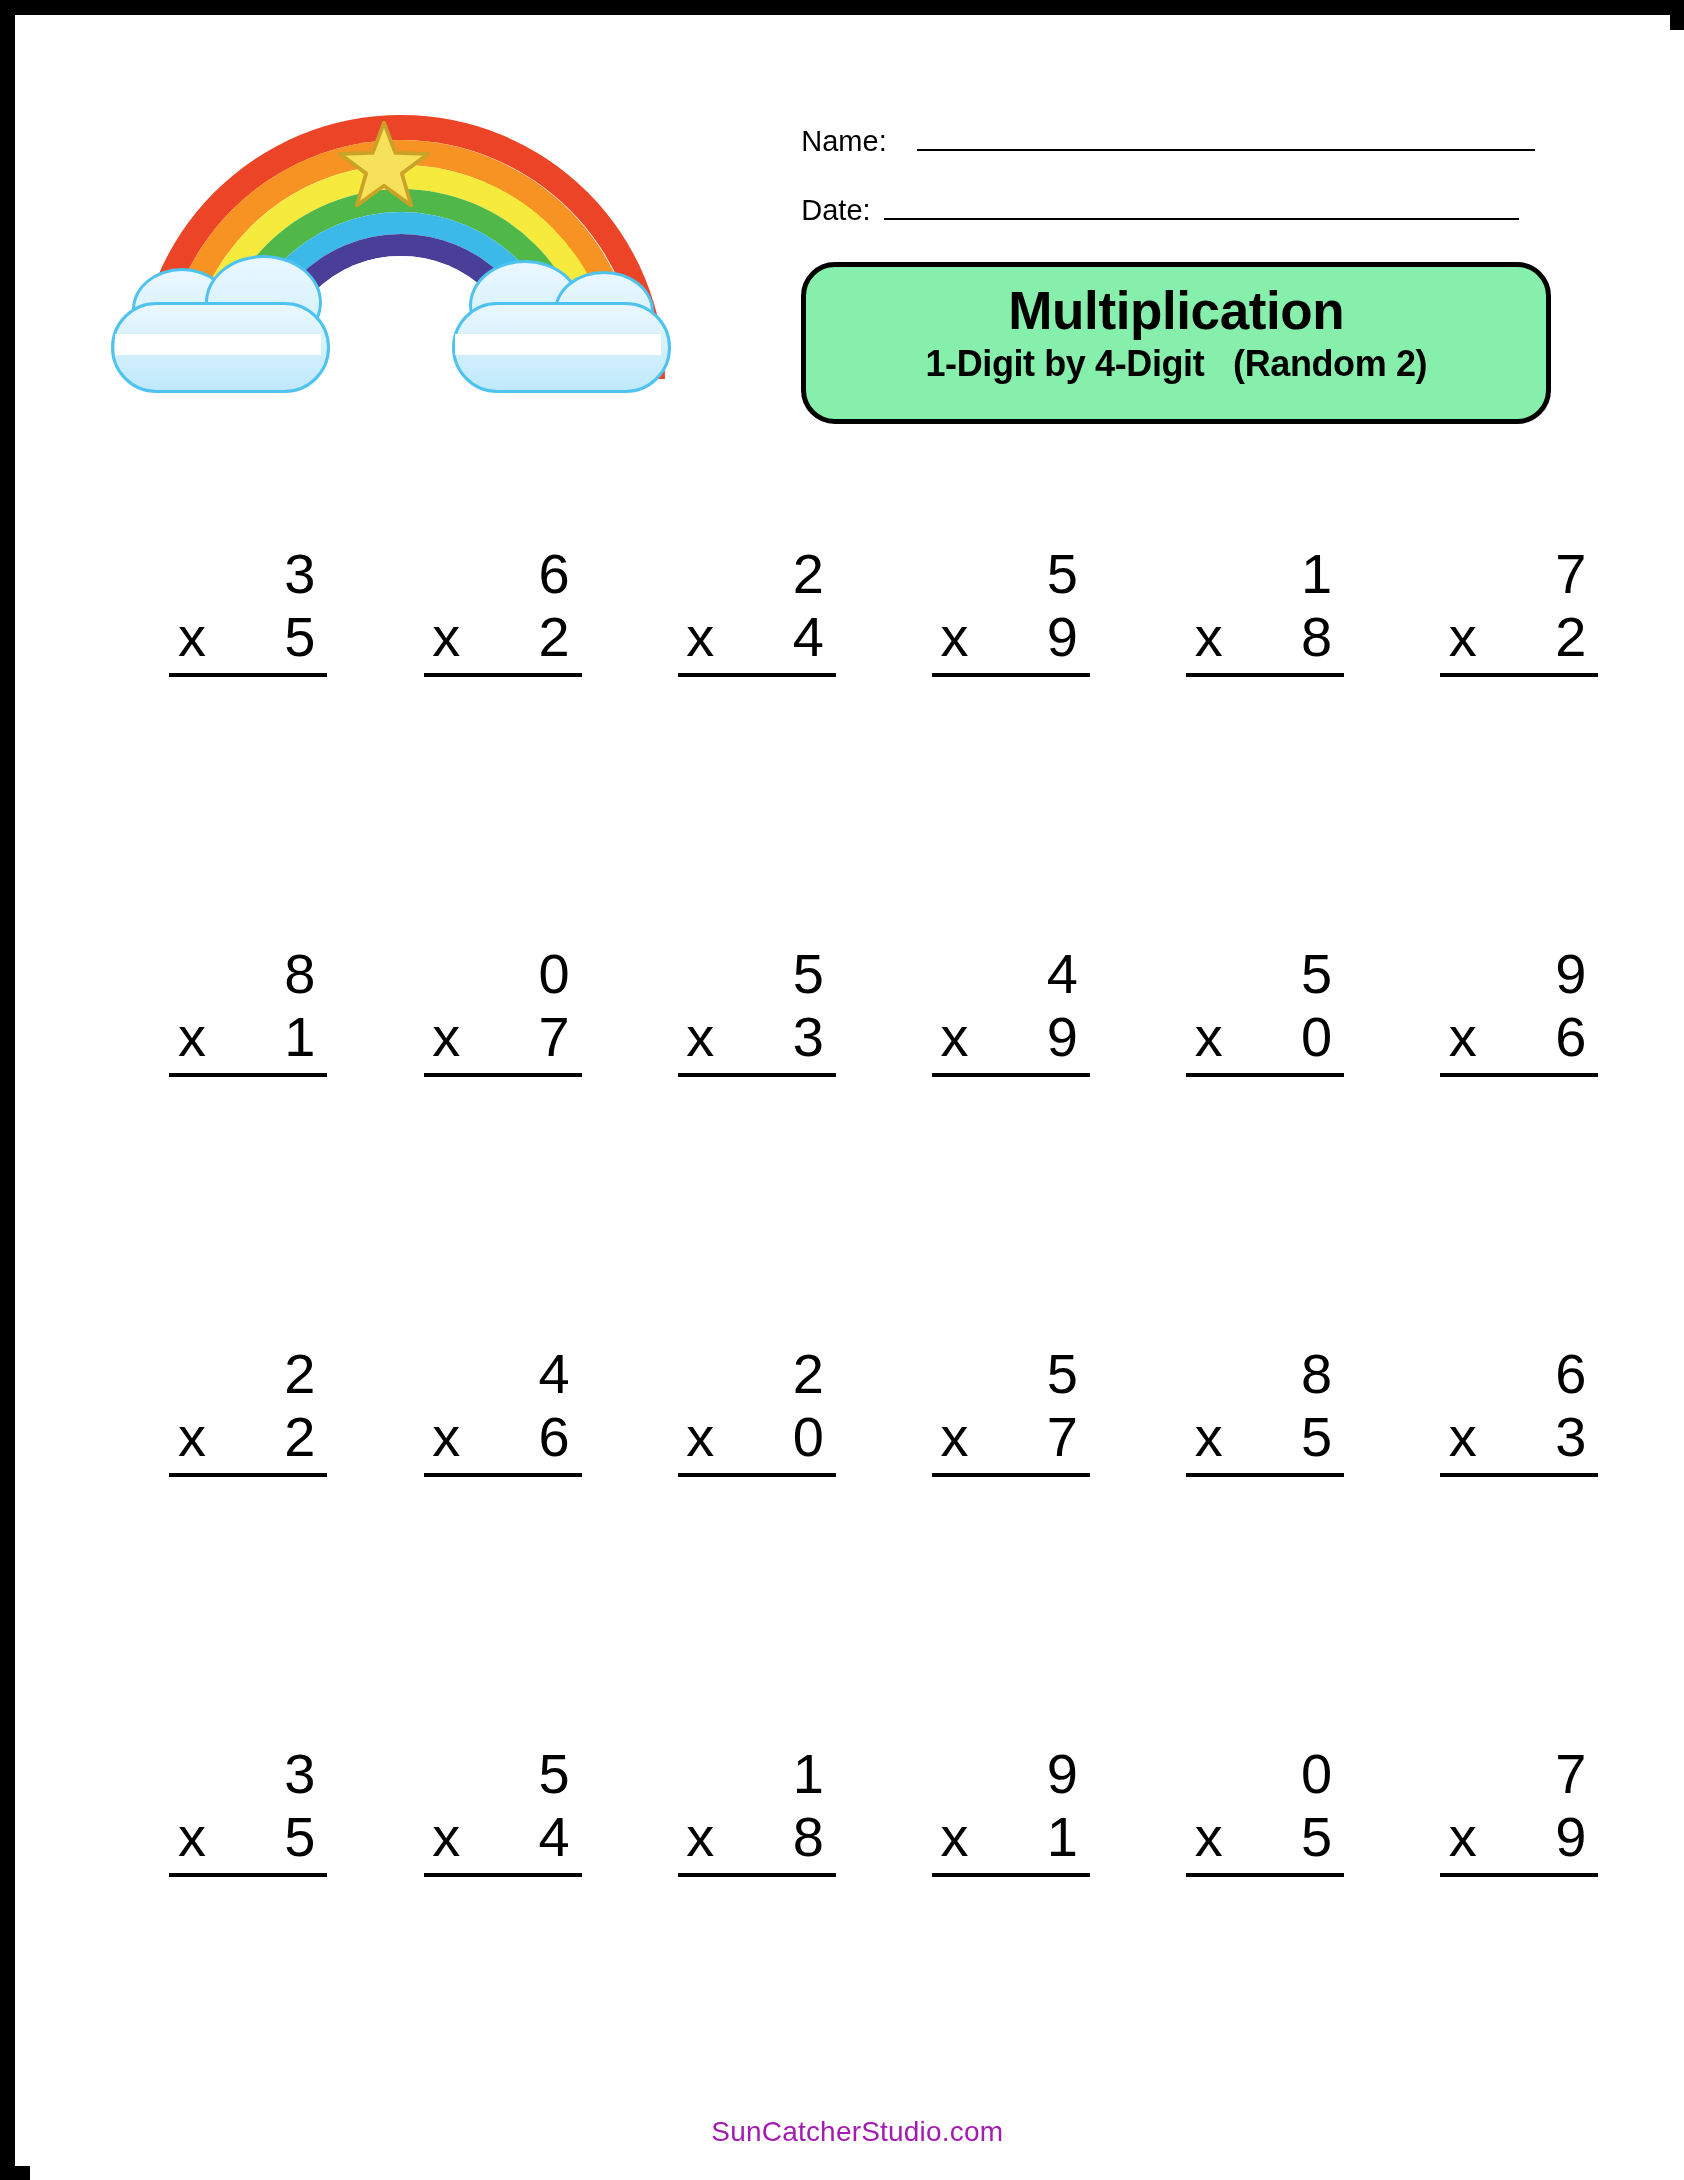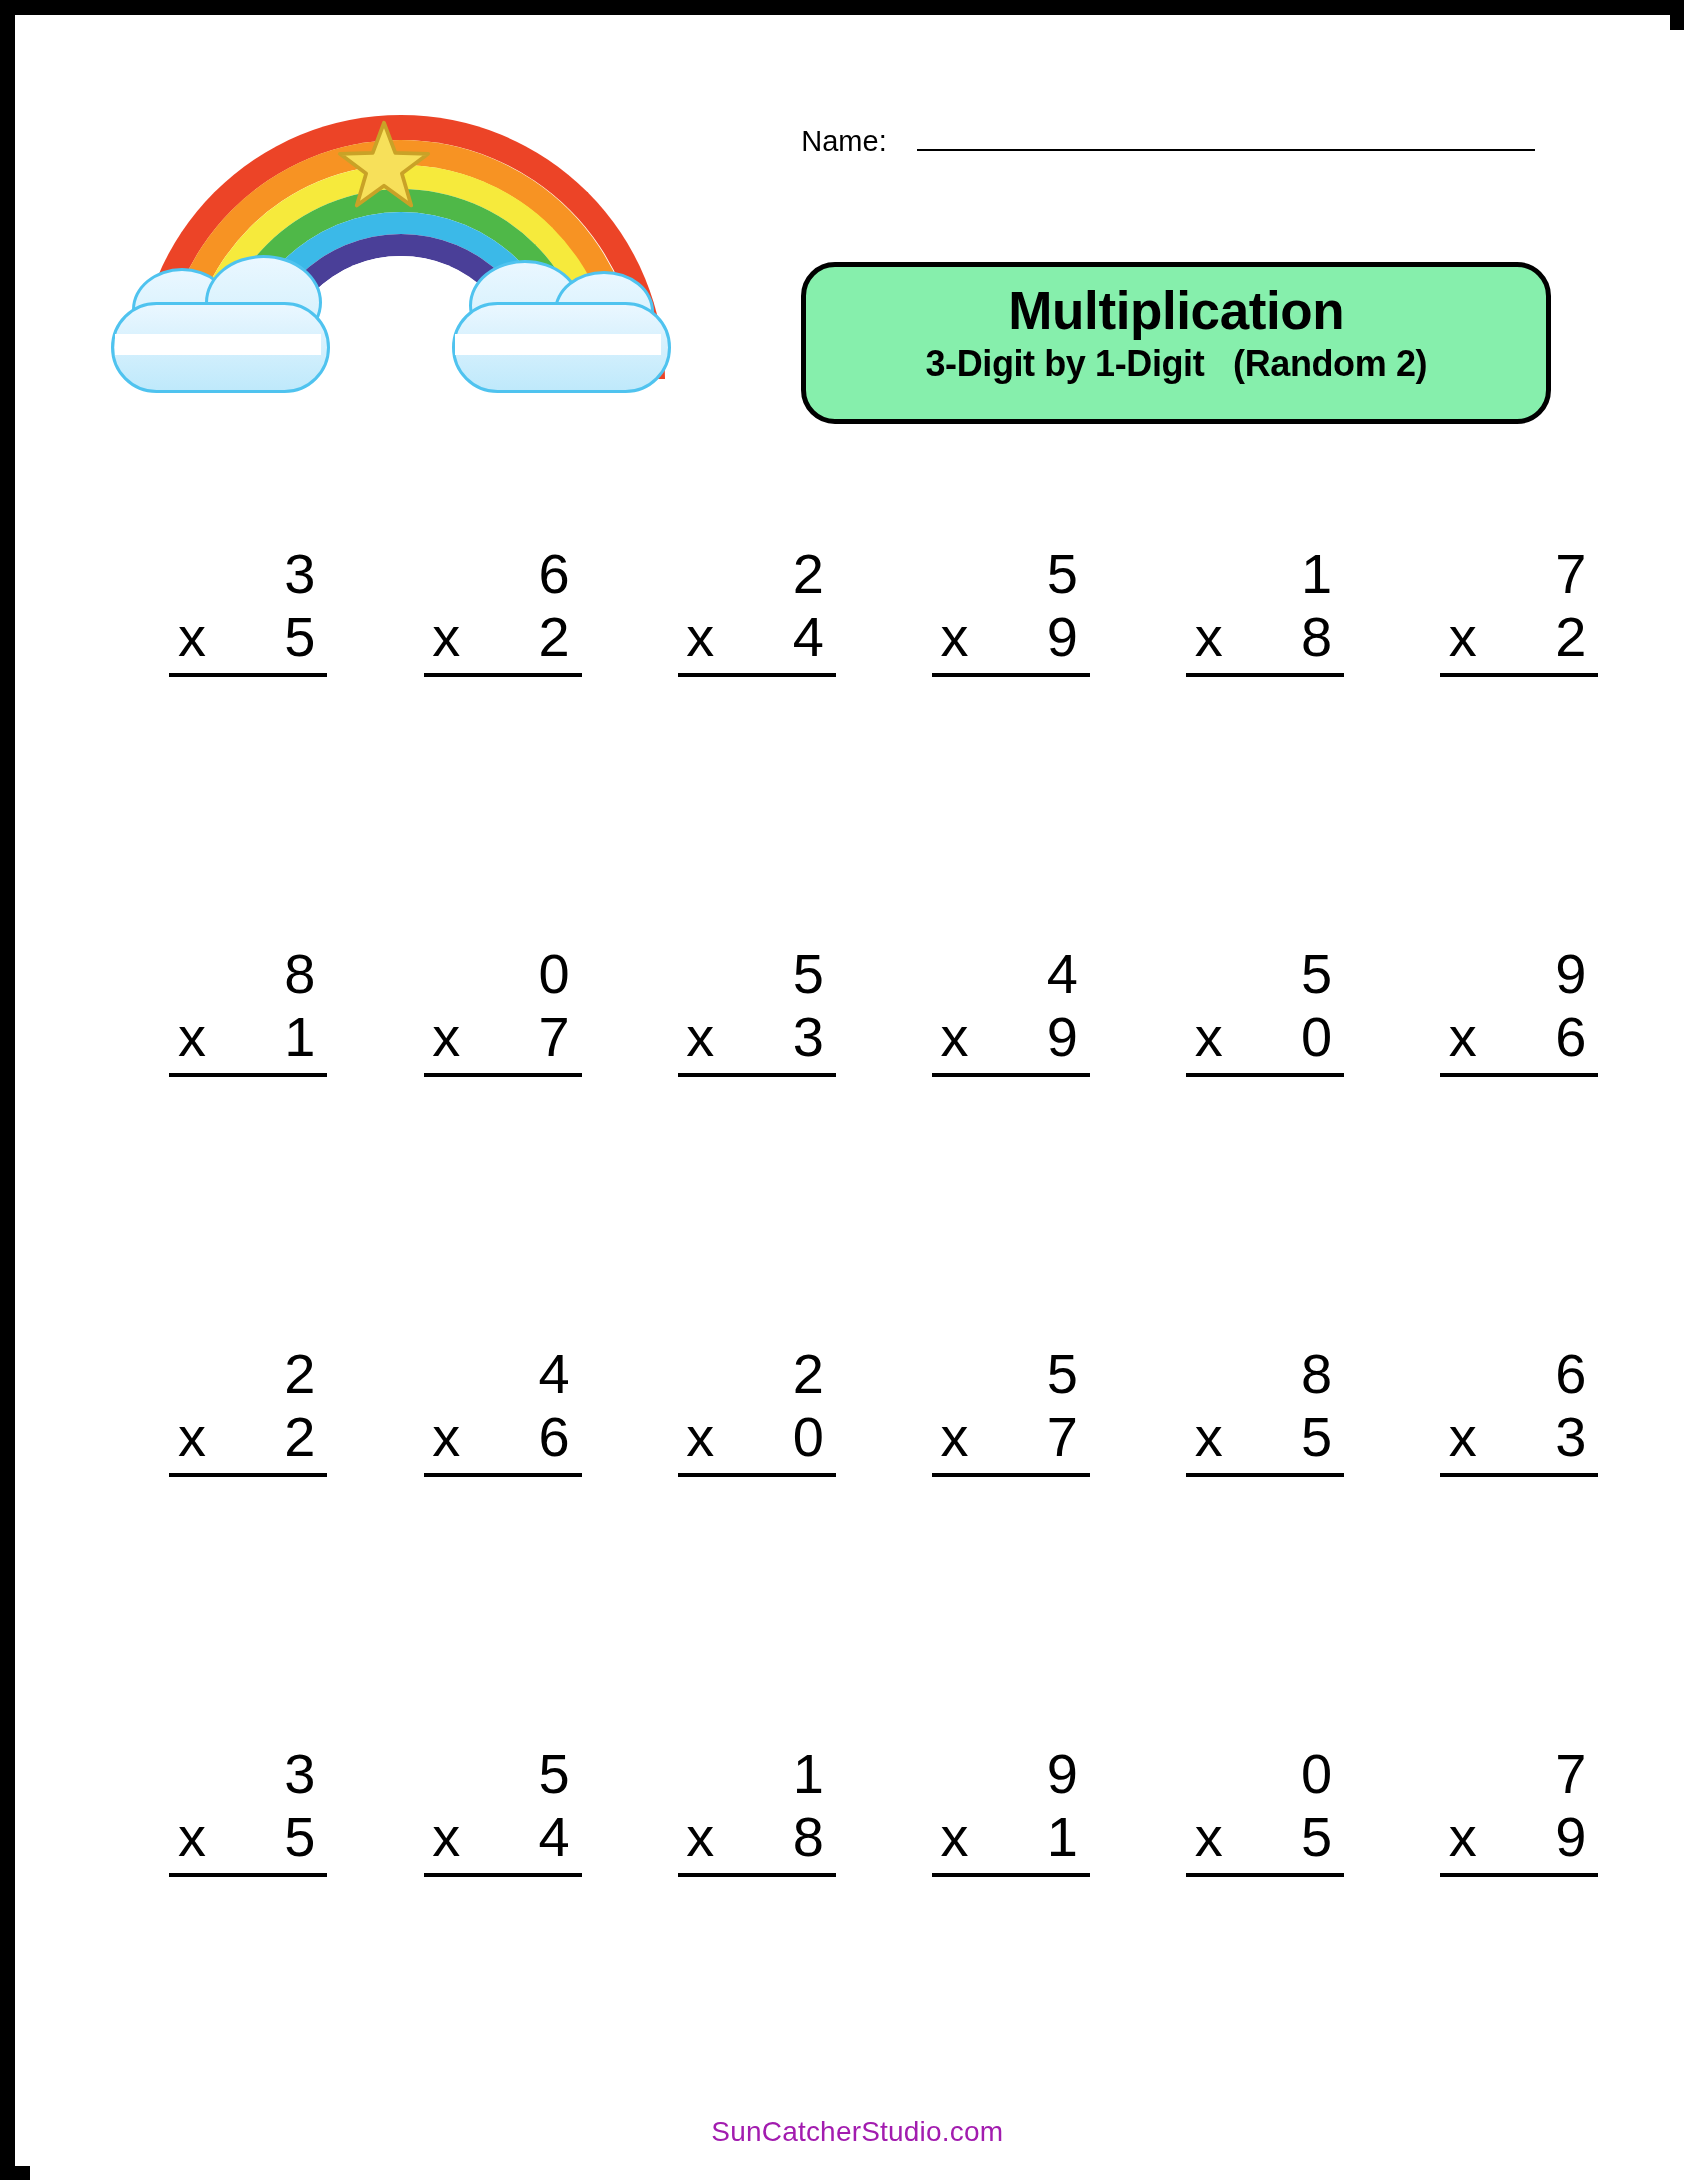"Date:" div.date-row { html: none -> <div> <span>Date:</span> <span></span> </div> }
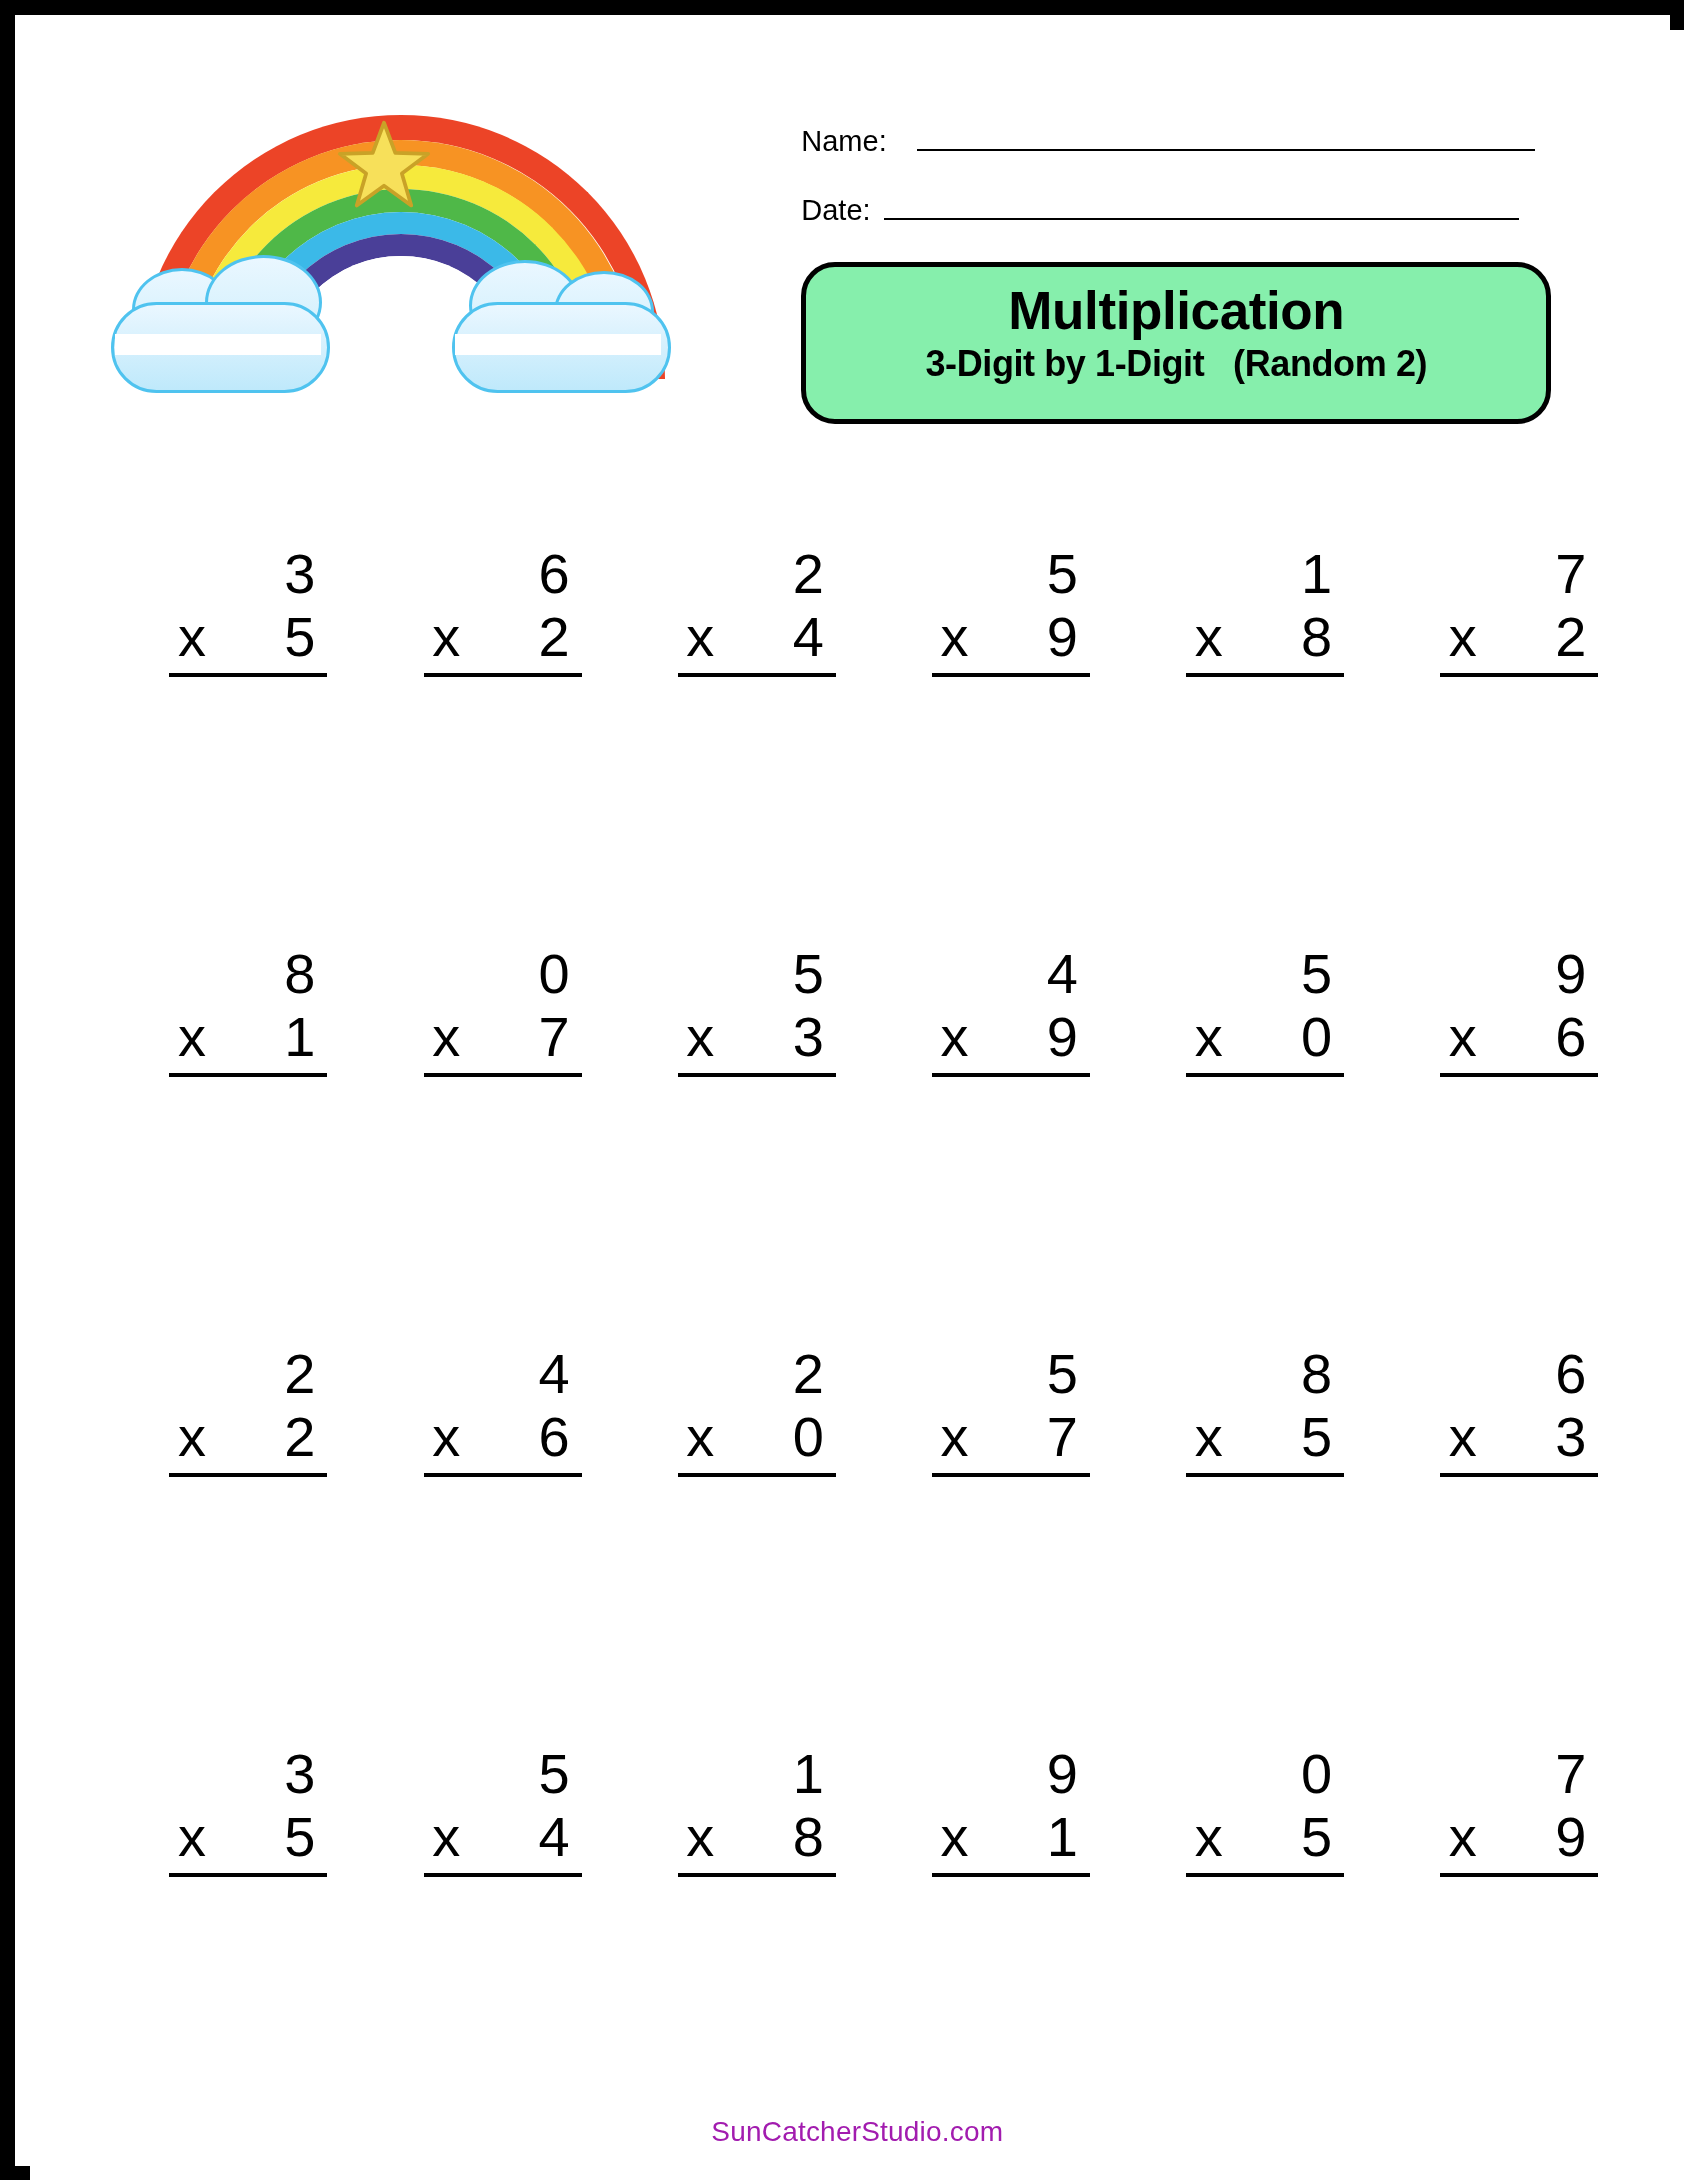"3-Digit by 1-Digit (Random 2)" div.title-sub { text: 3-Digit by 1-Digit -> 1-Digit by 4-Digit }
